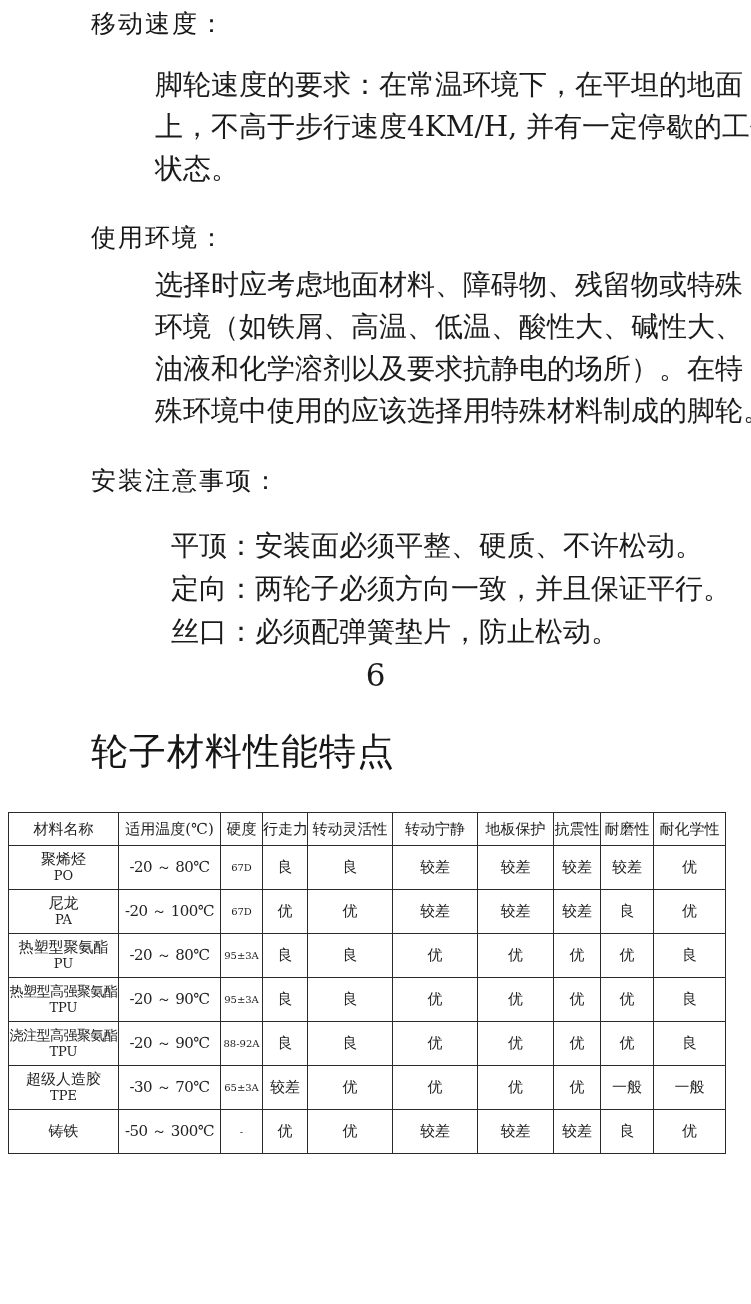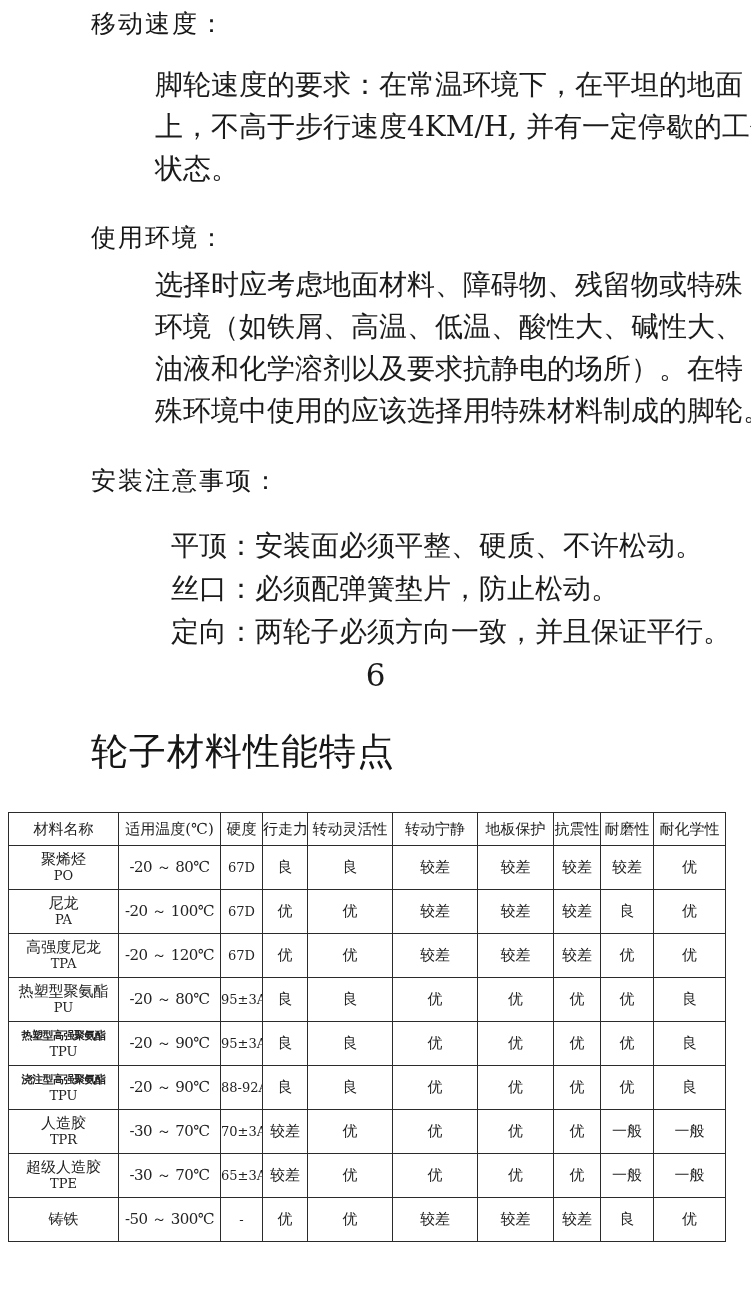"丝口：必须配弹簧垫片，防止松动。" div.tline { order: before "定向：两轮子必须方向一致，并且保证平行。" -> after "定向：两轮子必须方向一致，并且保证平行。" }
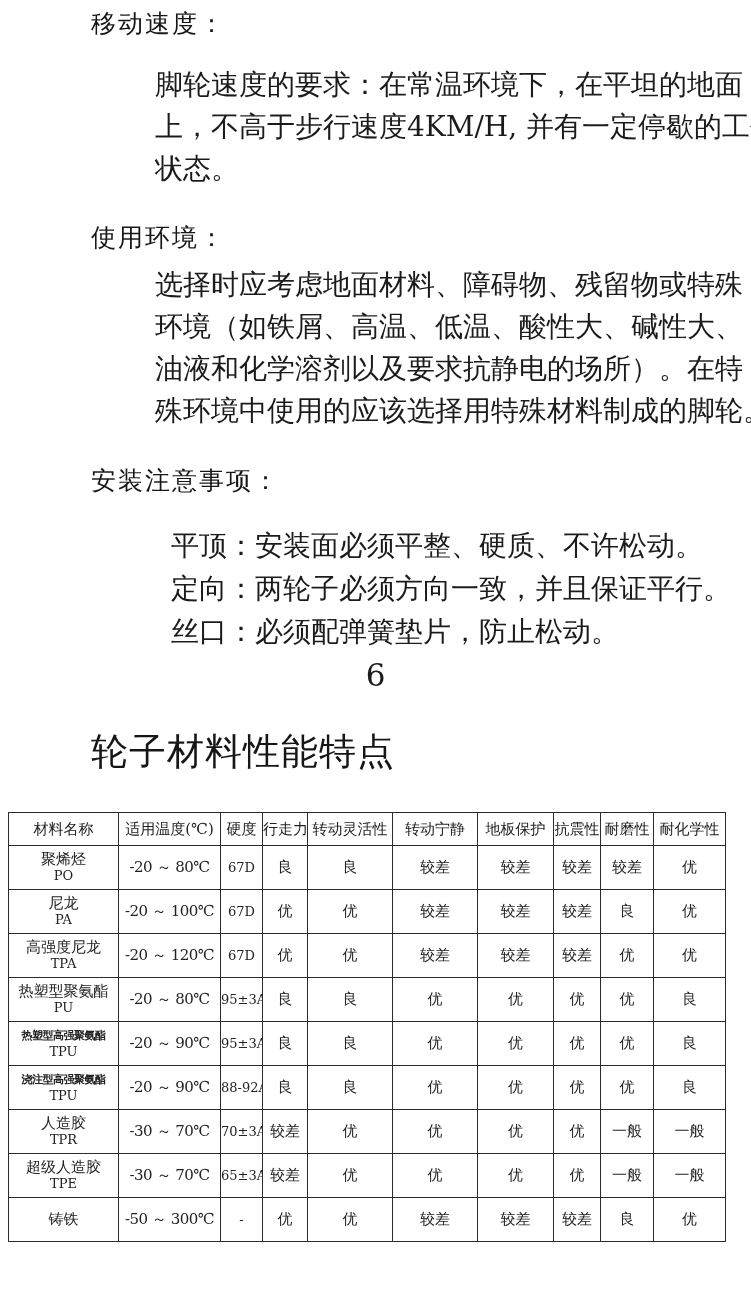"67D" td.hardness-cell { font-size: 13px -> 10px }
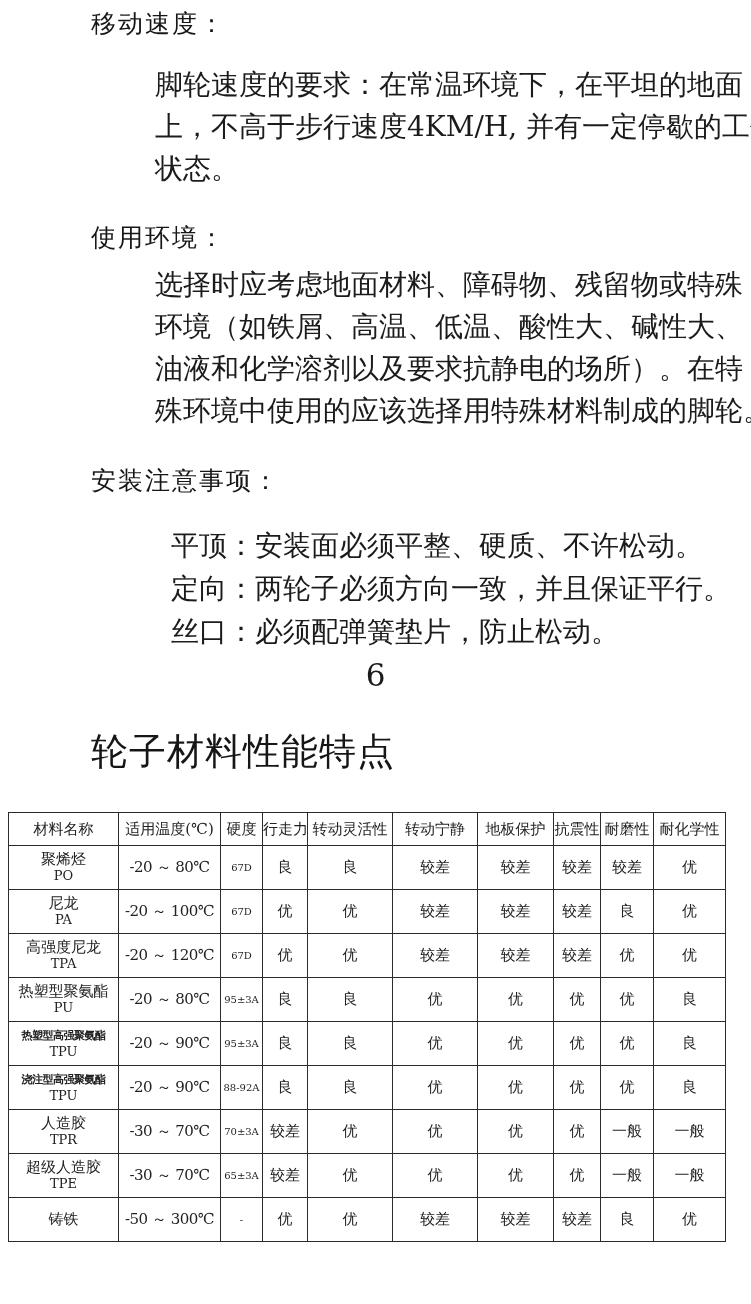"高强度尼龙" tr { html: <tr> <td> <div>高强度尼龙</div> <div>TPA</div> </td> <td>-20 ～ 120℃</td> <td>67D</td> <td>优</td> <td>优</td> <td>较差</td> <td>较差</td> <td>较差</td> <td>优</td> <td>优</td> </tr> -> none }
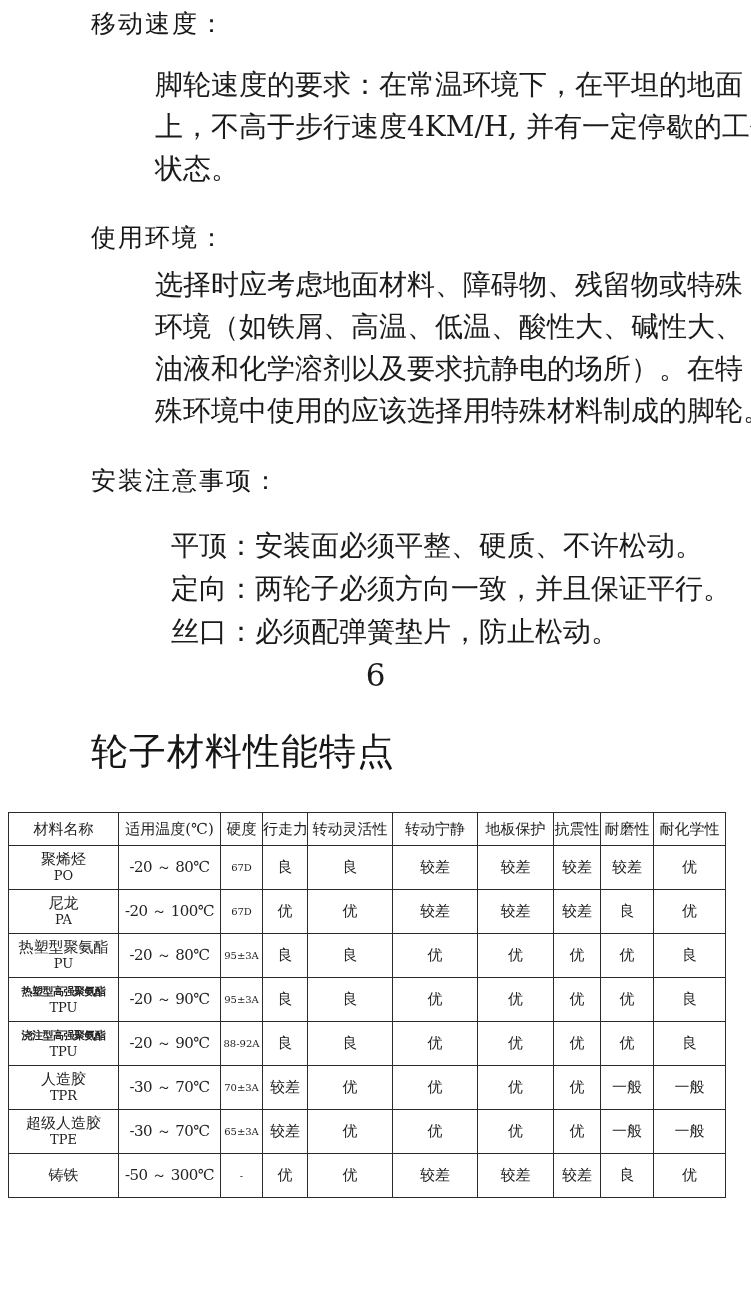"热塑型高强聚氨酯" .mat-name.tight { font-size: 11px -> 14px; font-weight: bold -> none }
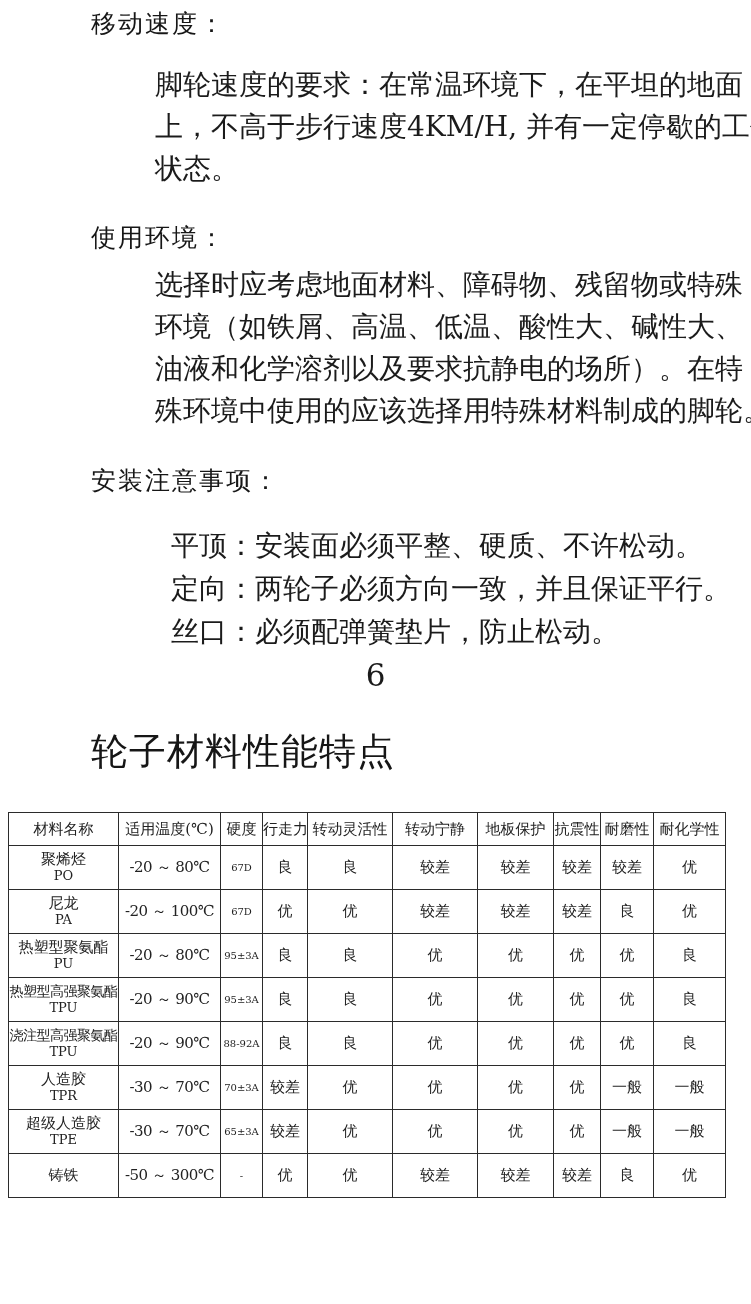"人造胶" tr { html: <tr> <td> <div>人造胶</div> <div>TPR</div> </td> <td>-30 ～ 70℃</td> <td>70±3A</td> <td>较差</td> <td>优</td> <td>优</td> <td>优</td> <td>优</td> <td>一般</td> <td>一般</td> </tr> -> none }
